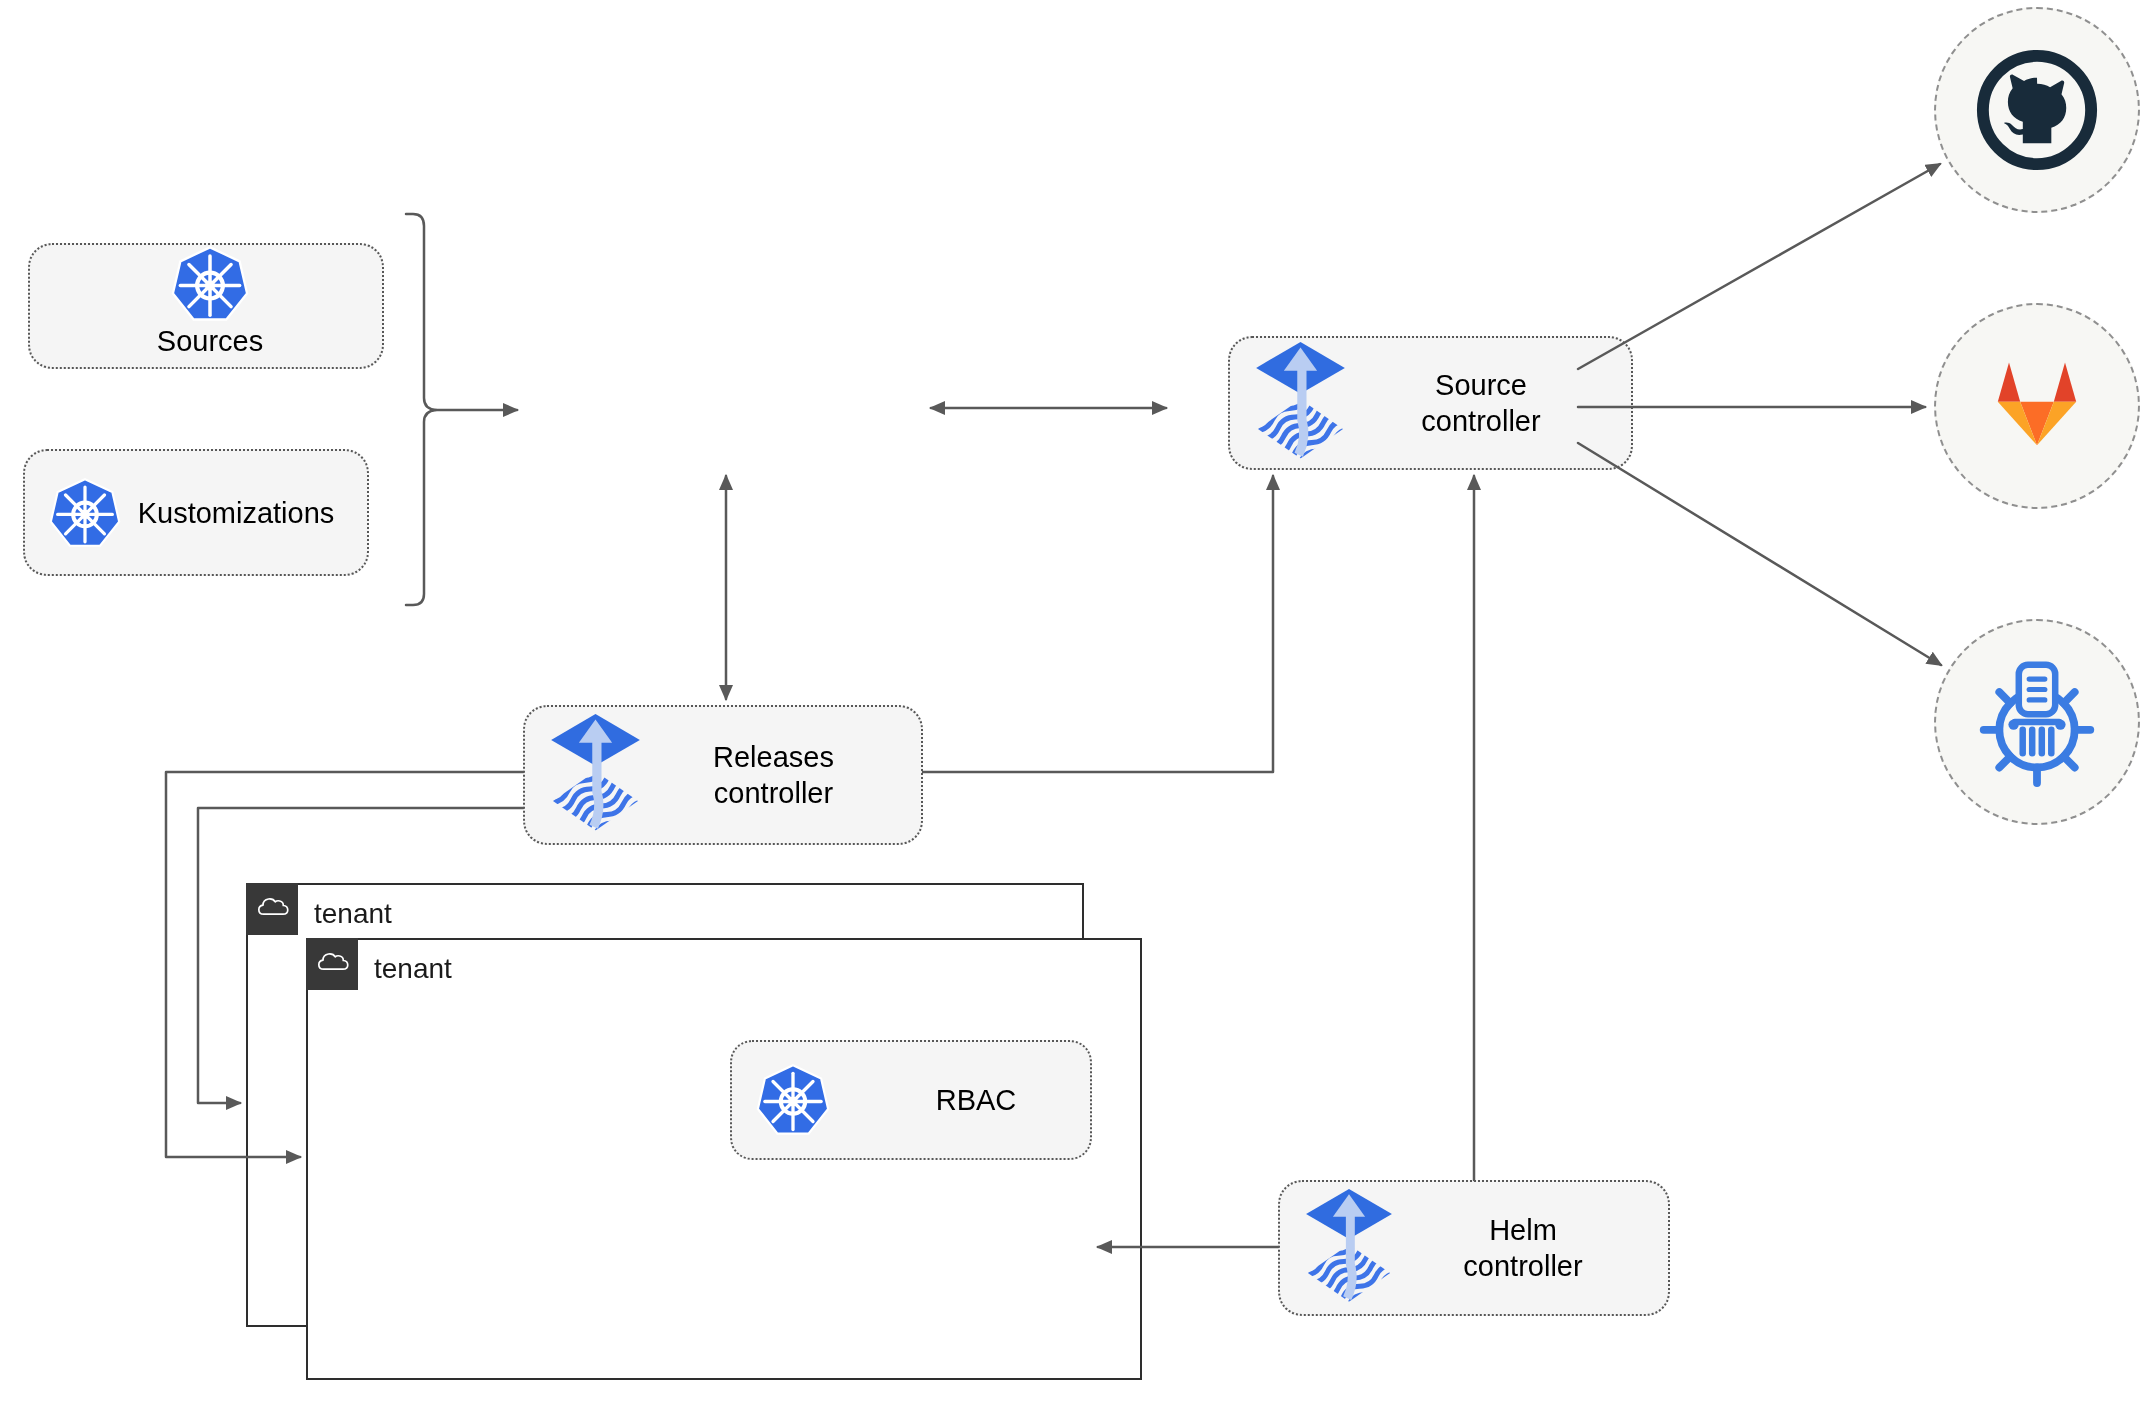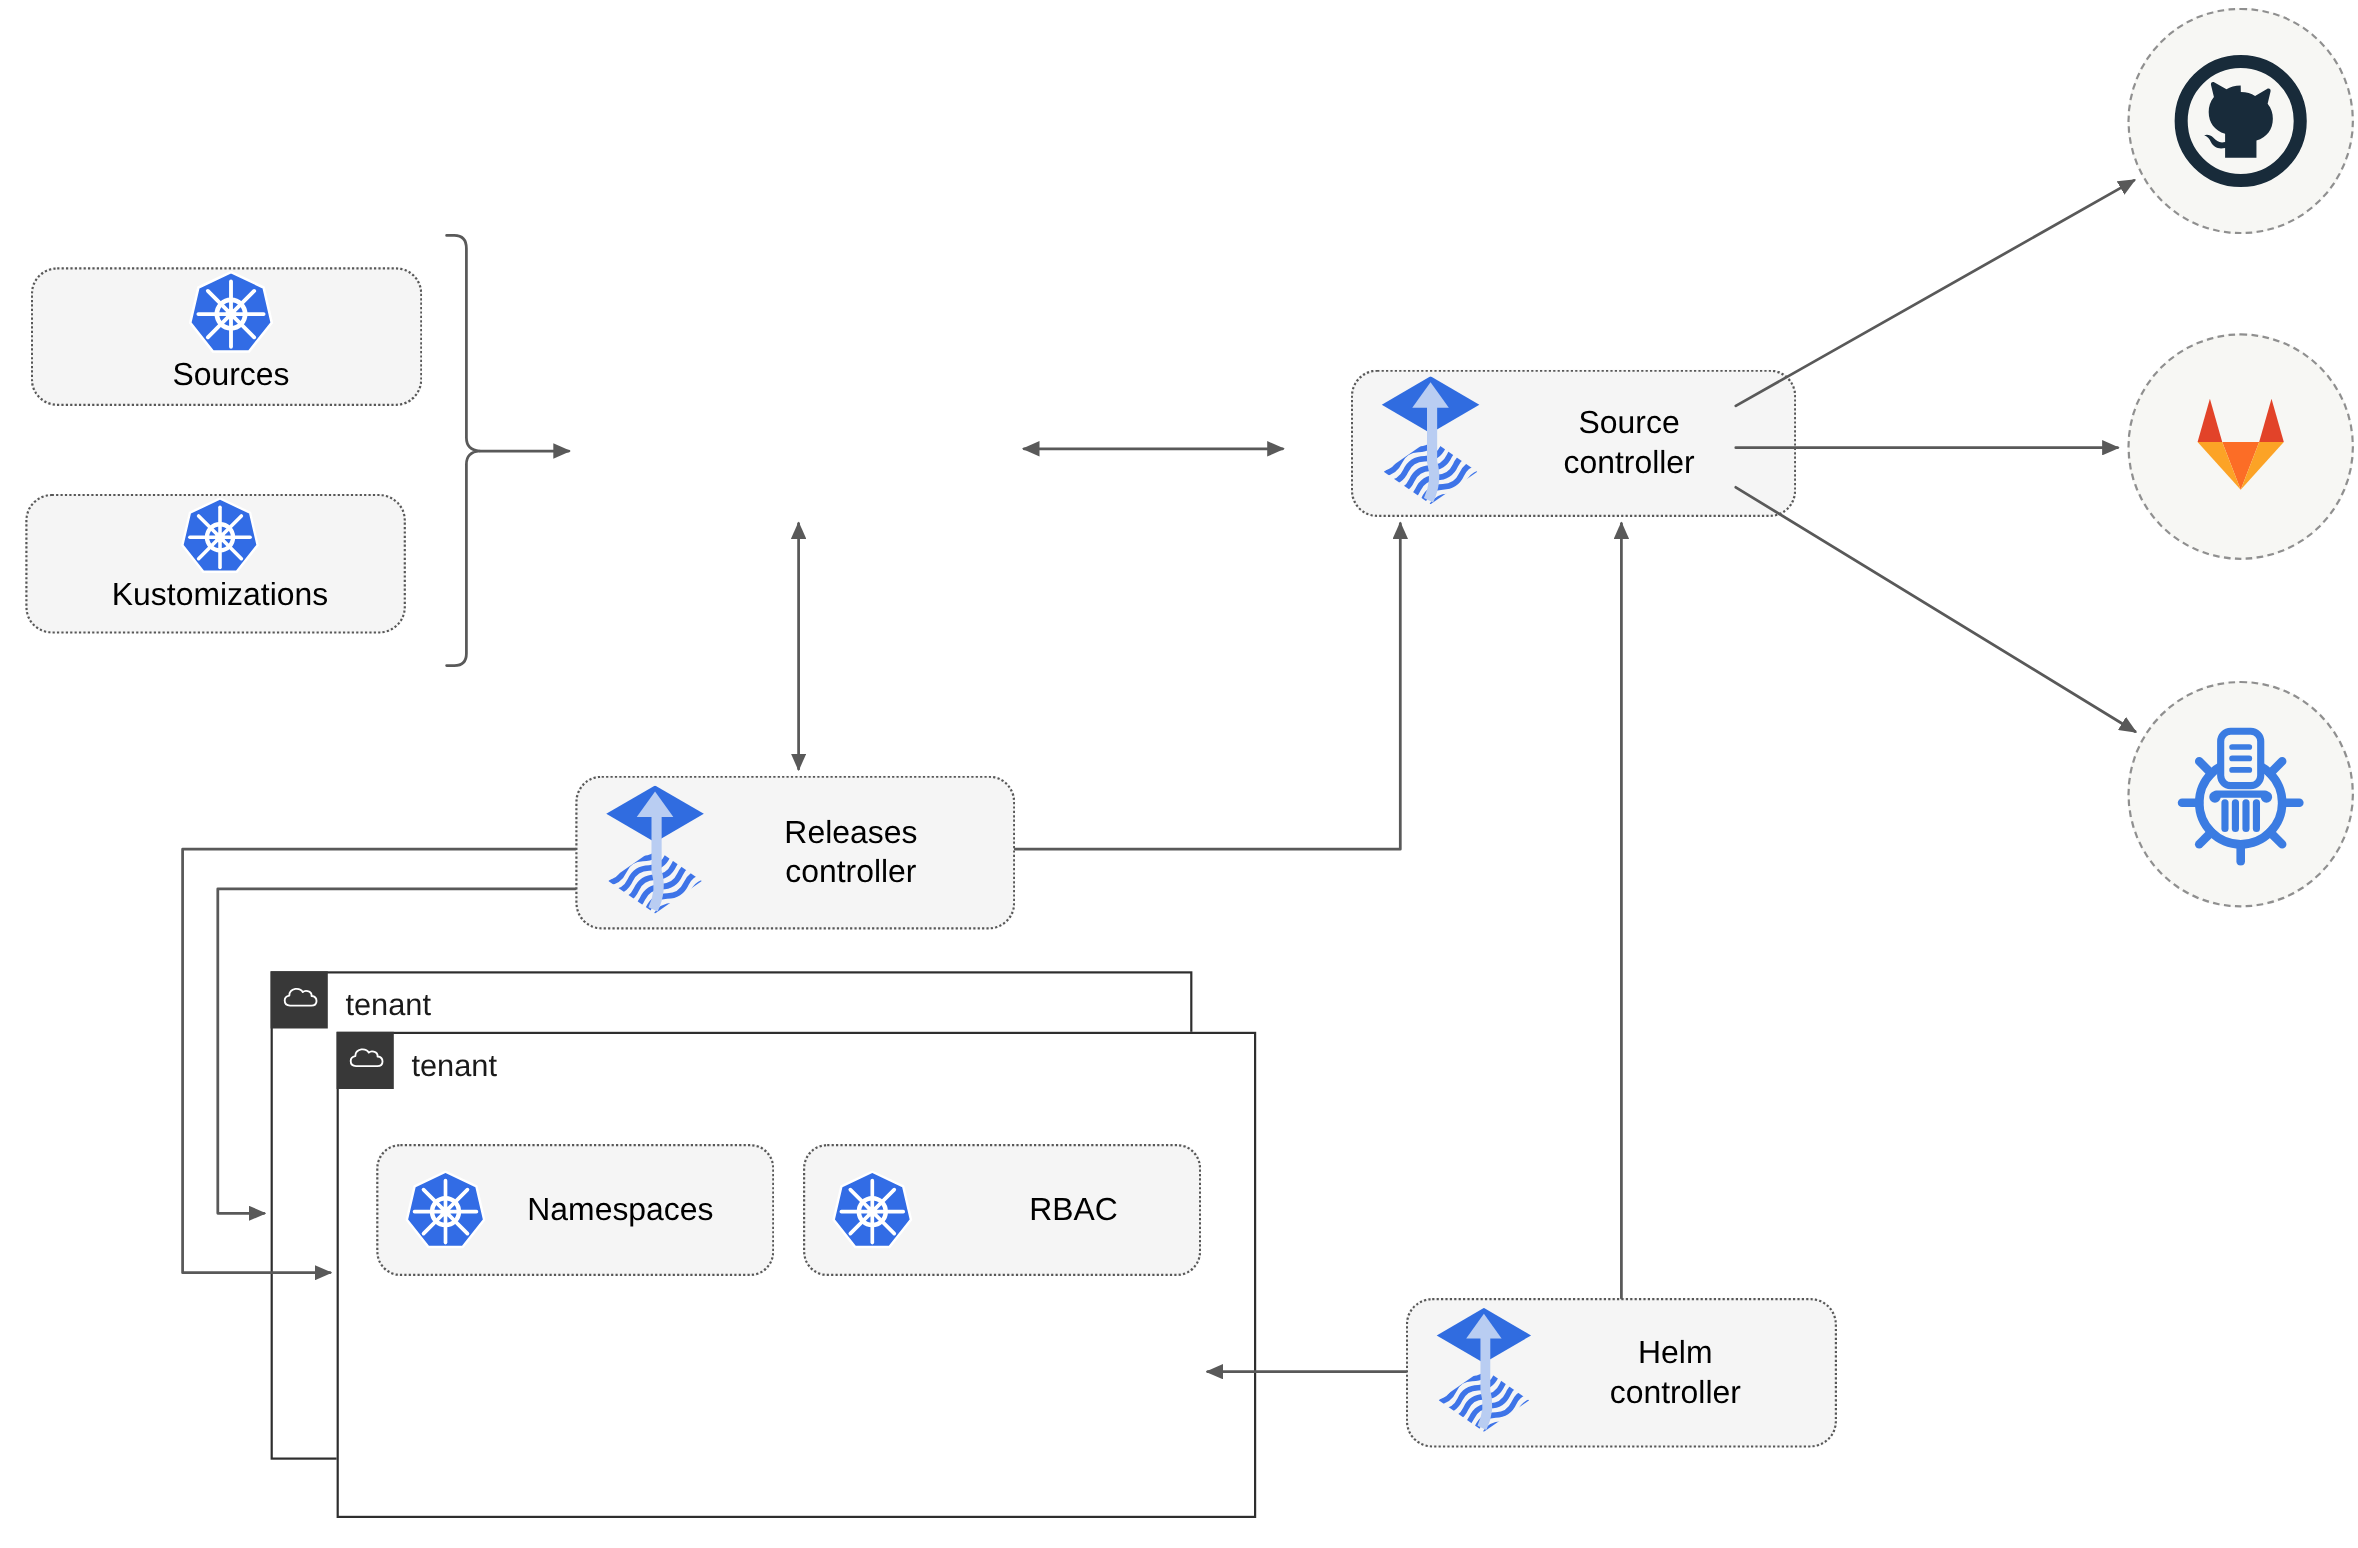"Kustomizations" div.node { flex-direction: column -> none }
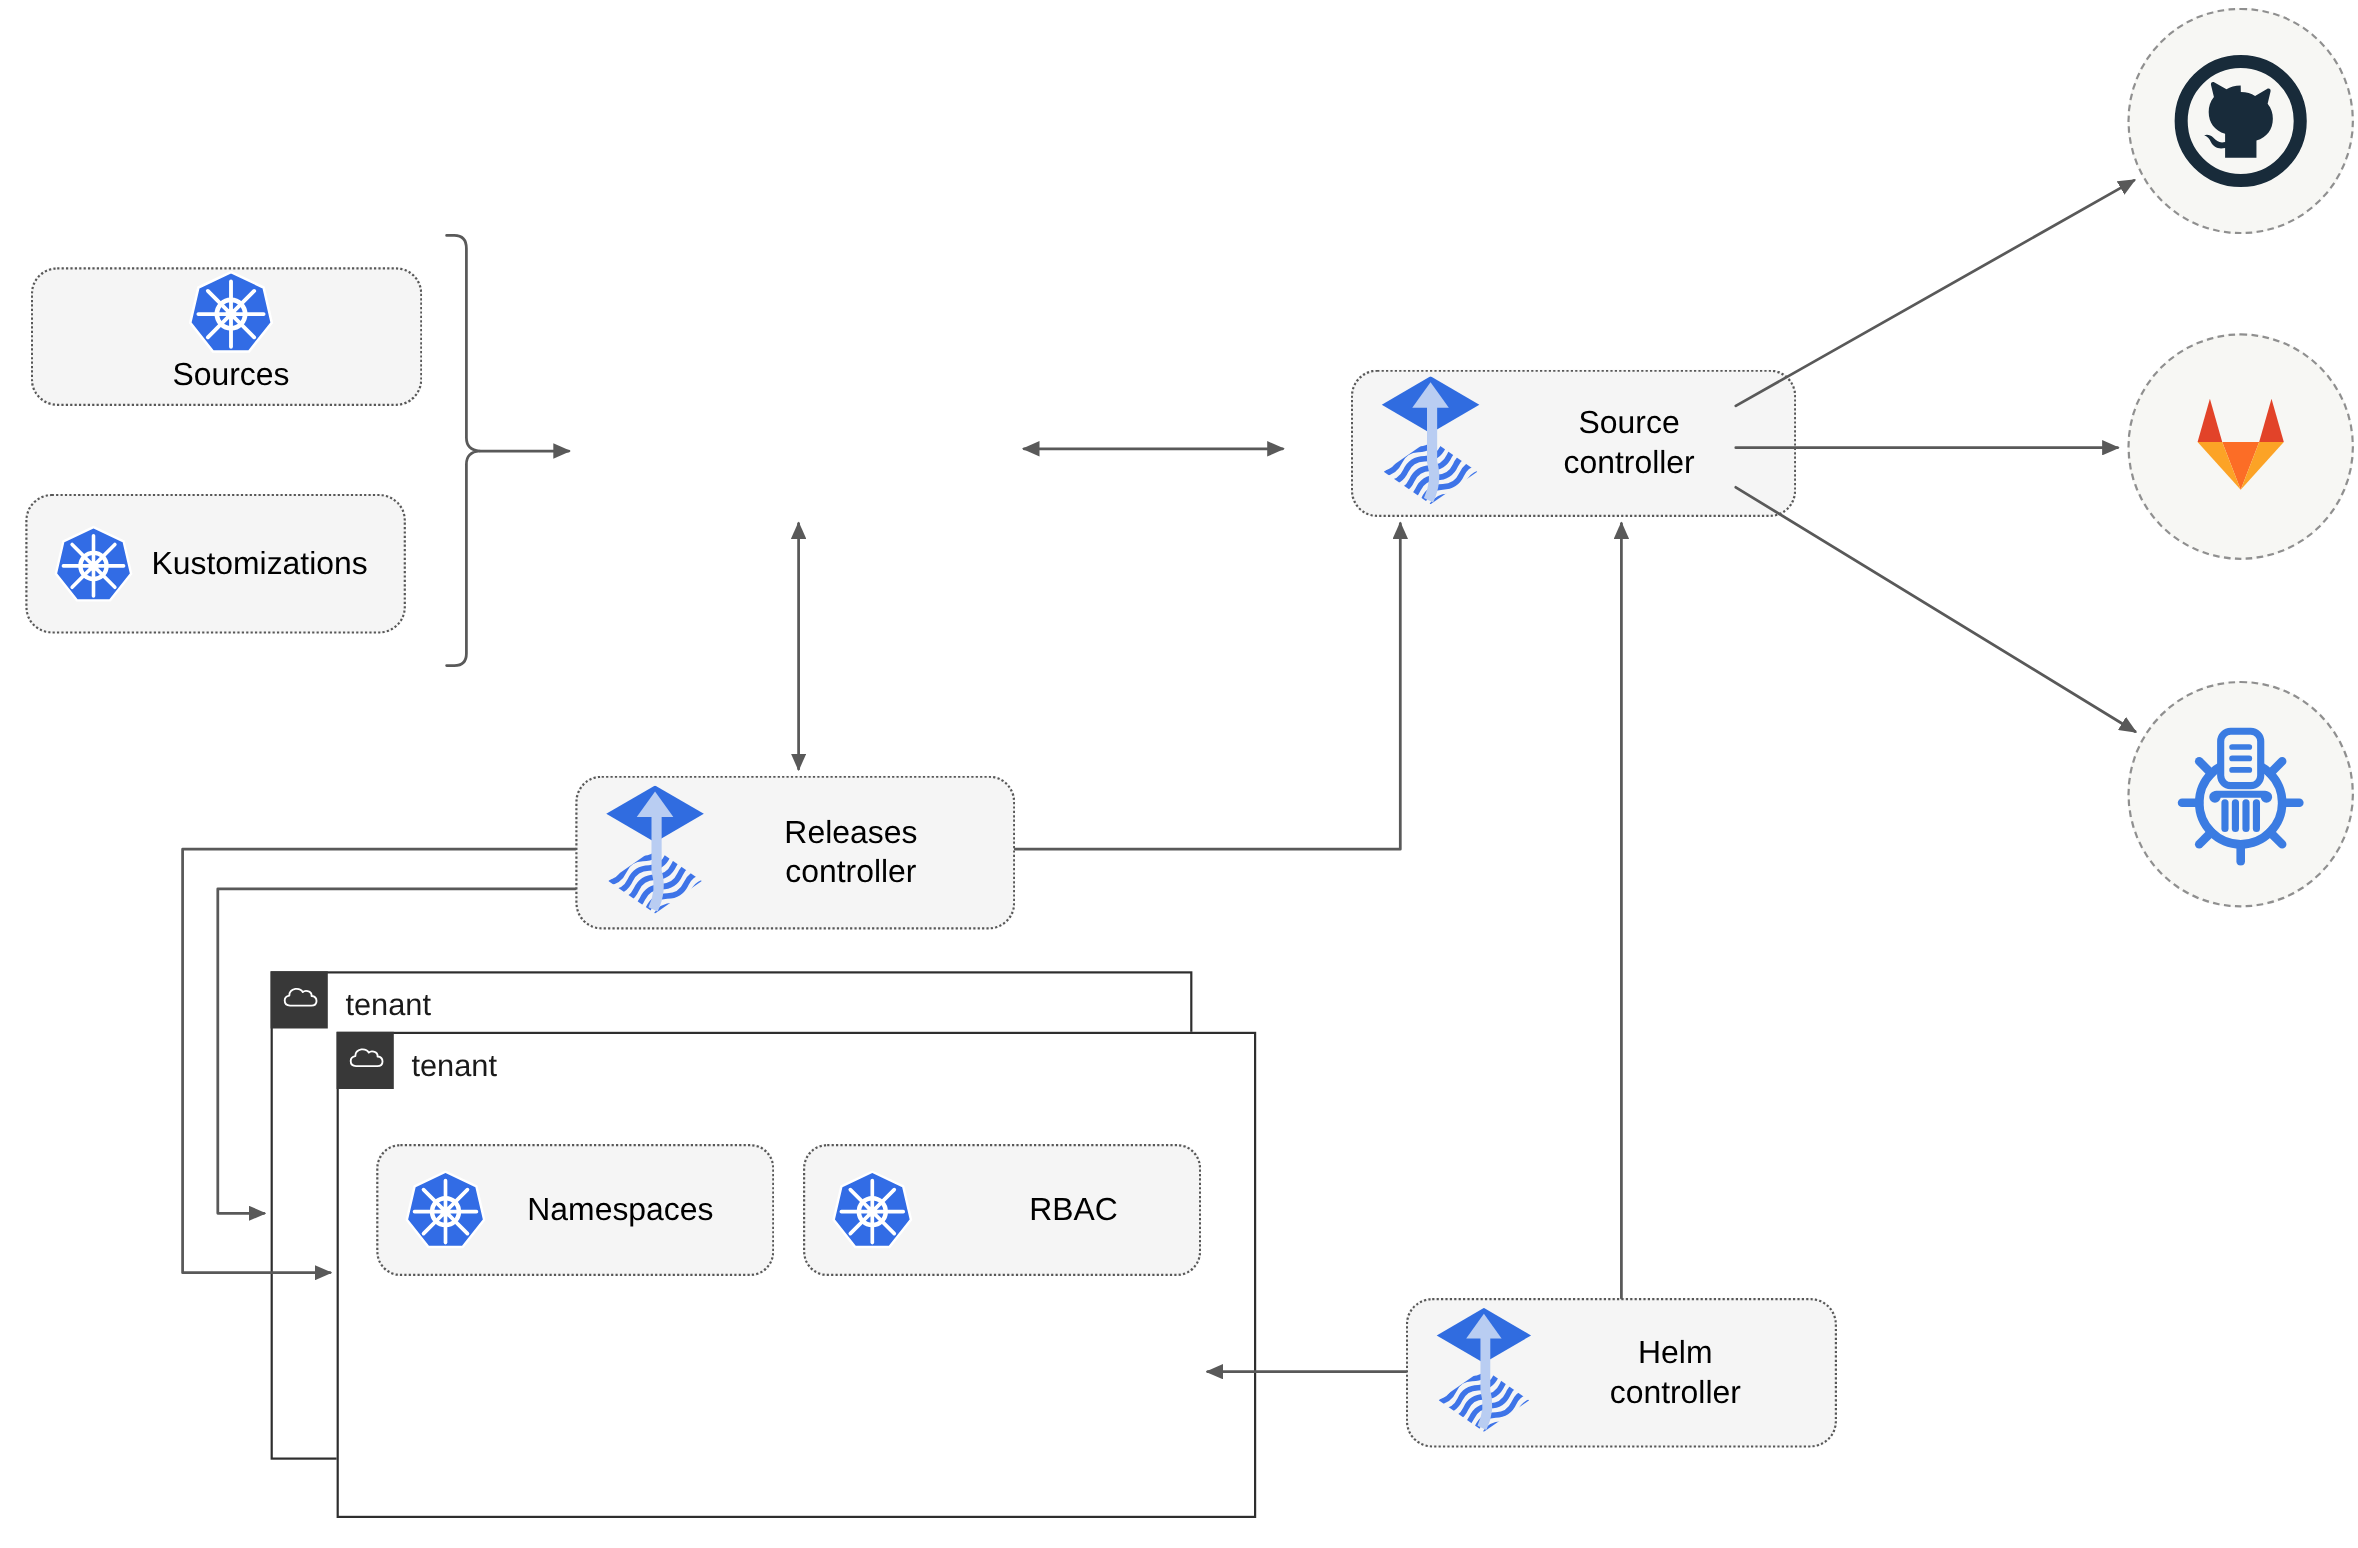"Namespaces" div.node { html: <div> <svg> <use></use> </svg> <div>Namespaces</div> </div> -> none }
